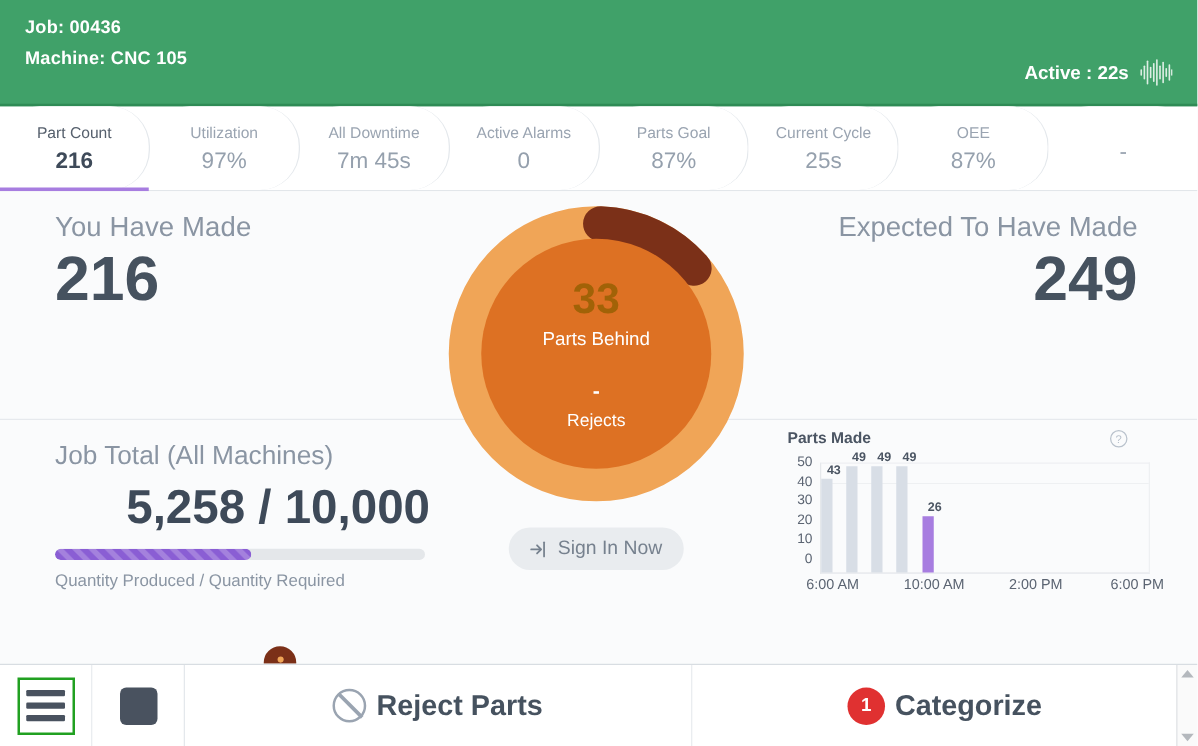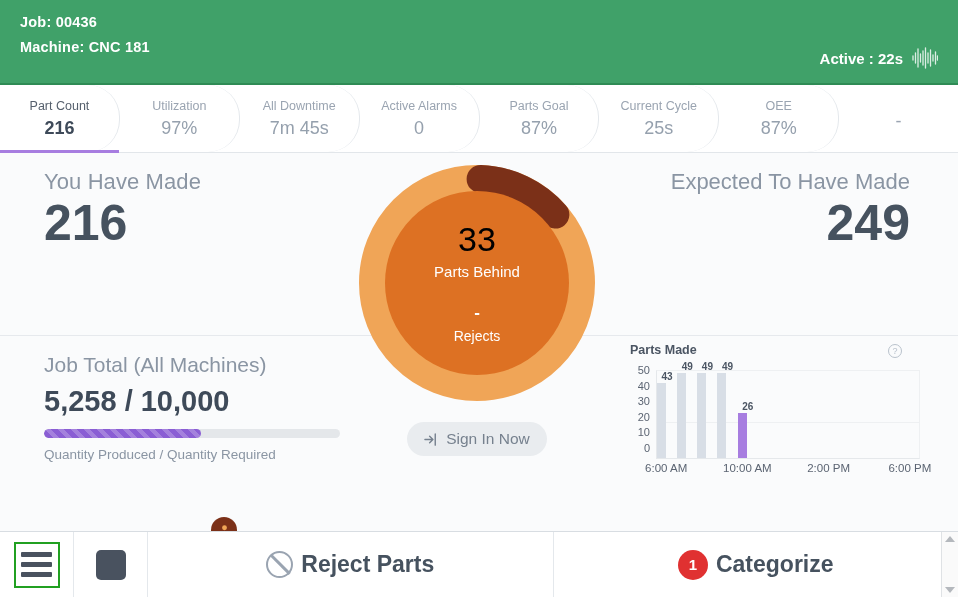"Machine: CNC 181" div.line { text: 181 -> 105 }
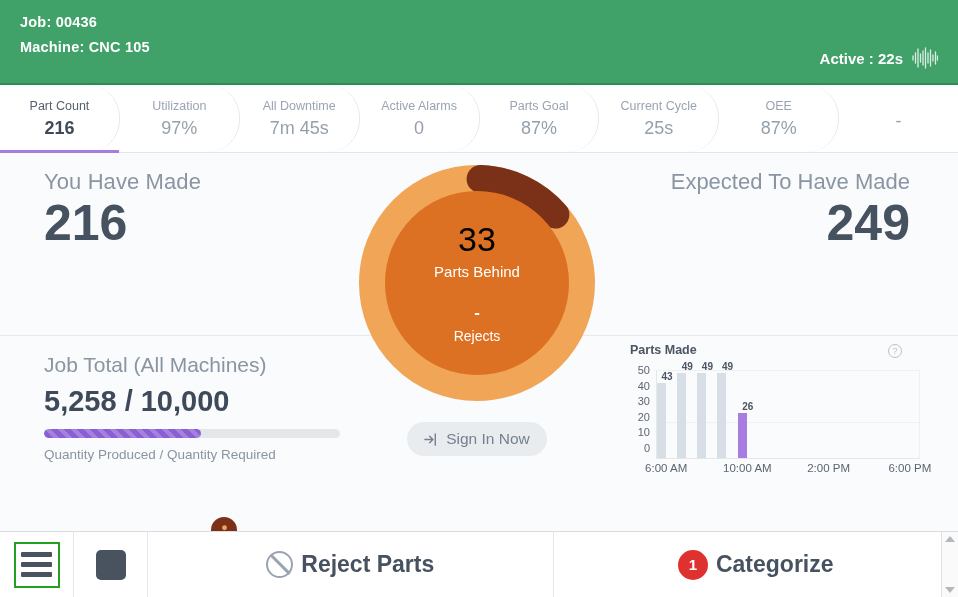"33" .donut-center .big { color: #000000 -> #a16207; font-weight: normal -> bold }
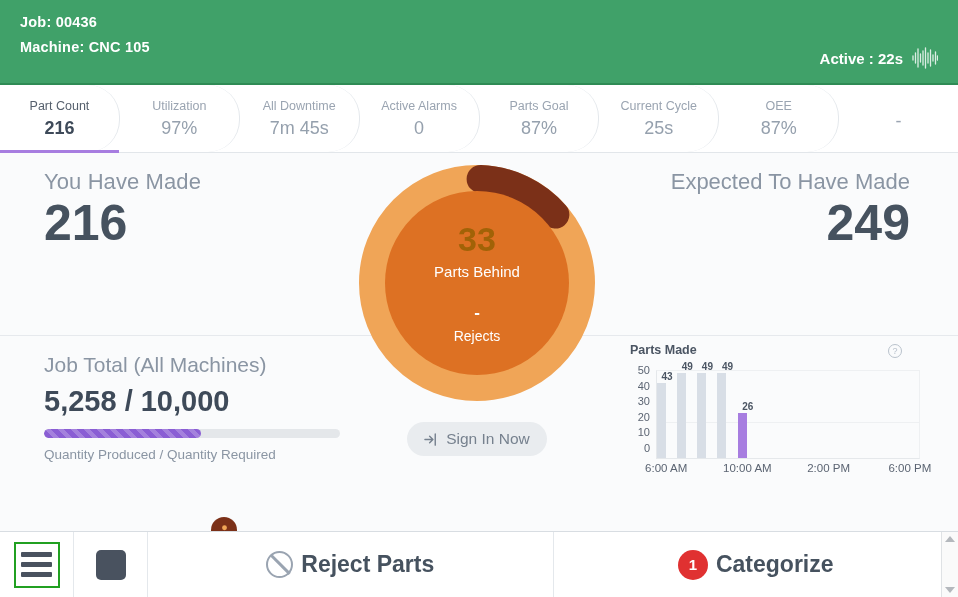"5,258 / 10,000" .jobtotal .j-value { font-size: 29px -> 38px; text-align: none -> right }
